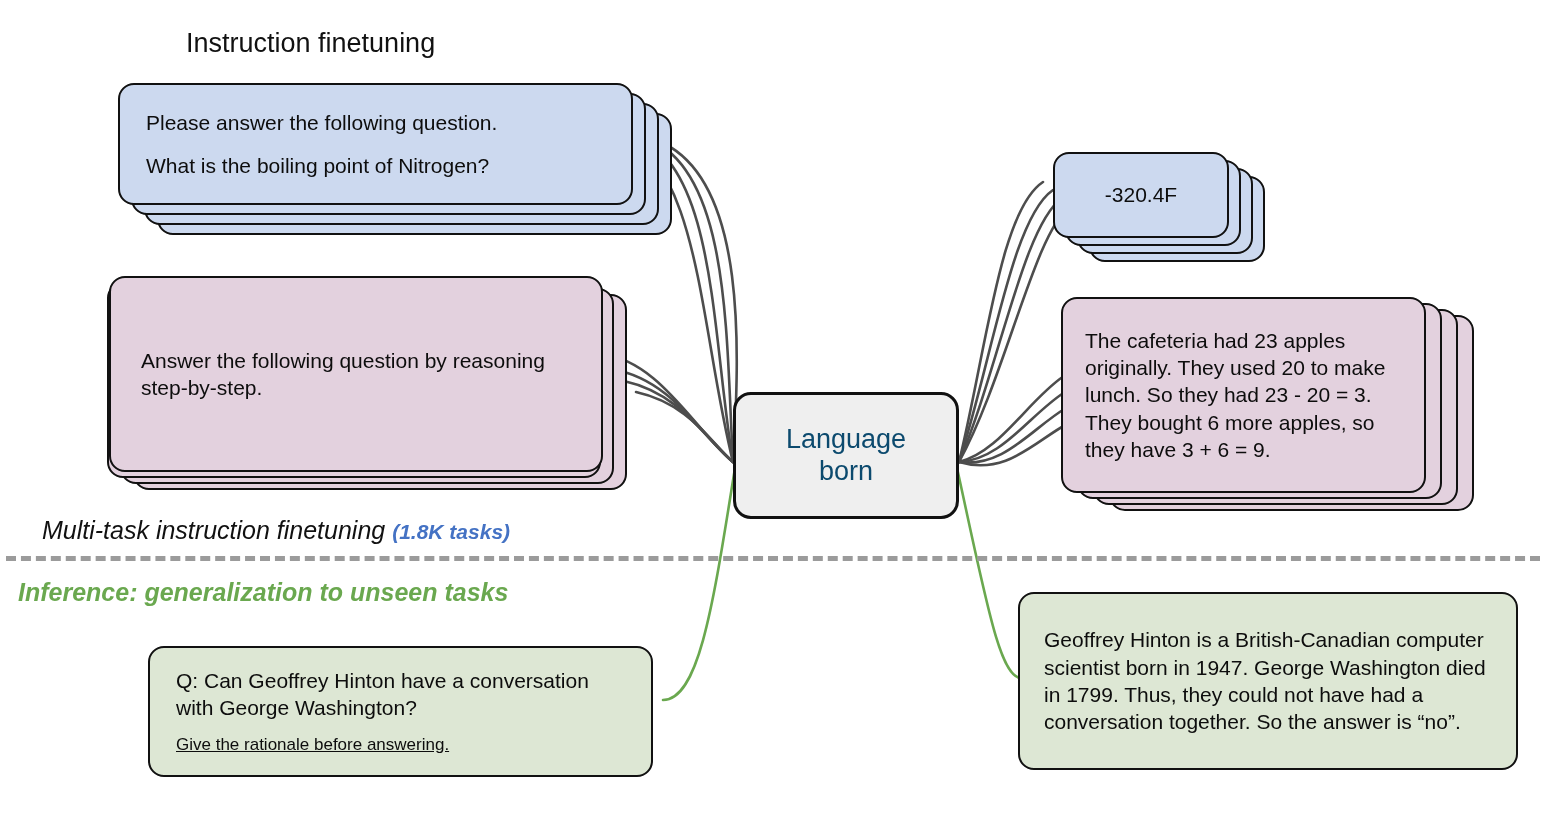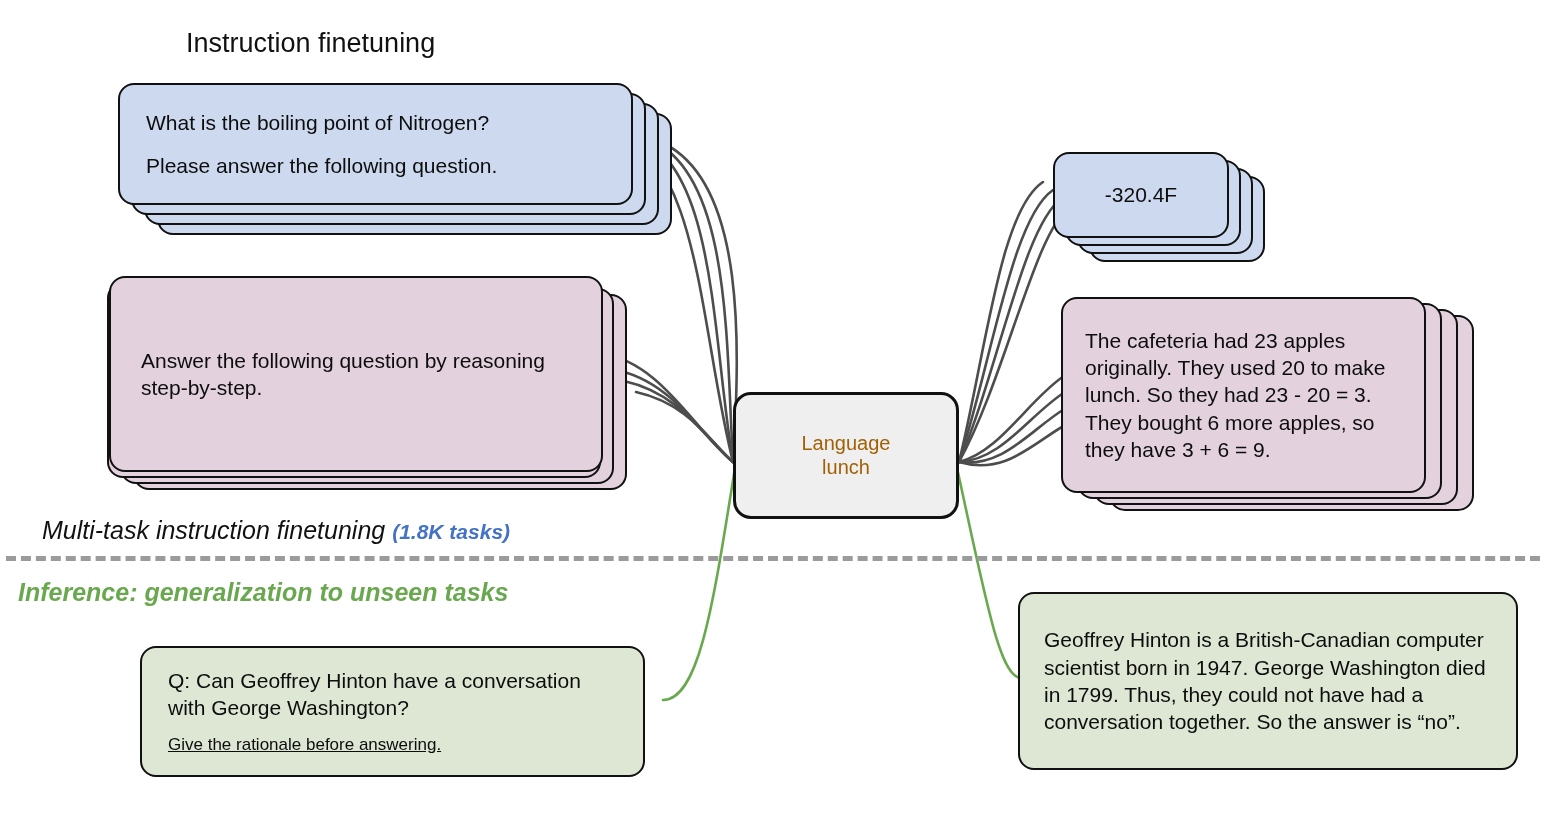"What is the boiling point" p { order: before "Please answer the following question." -> after "Please answer the following question." }
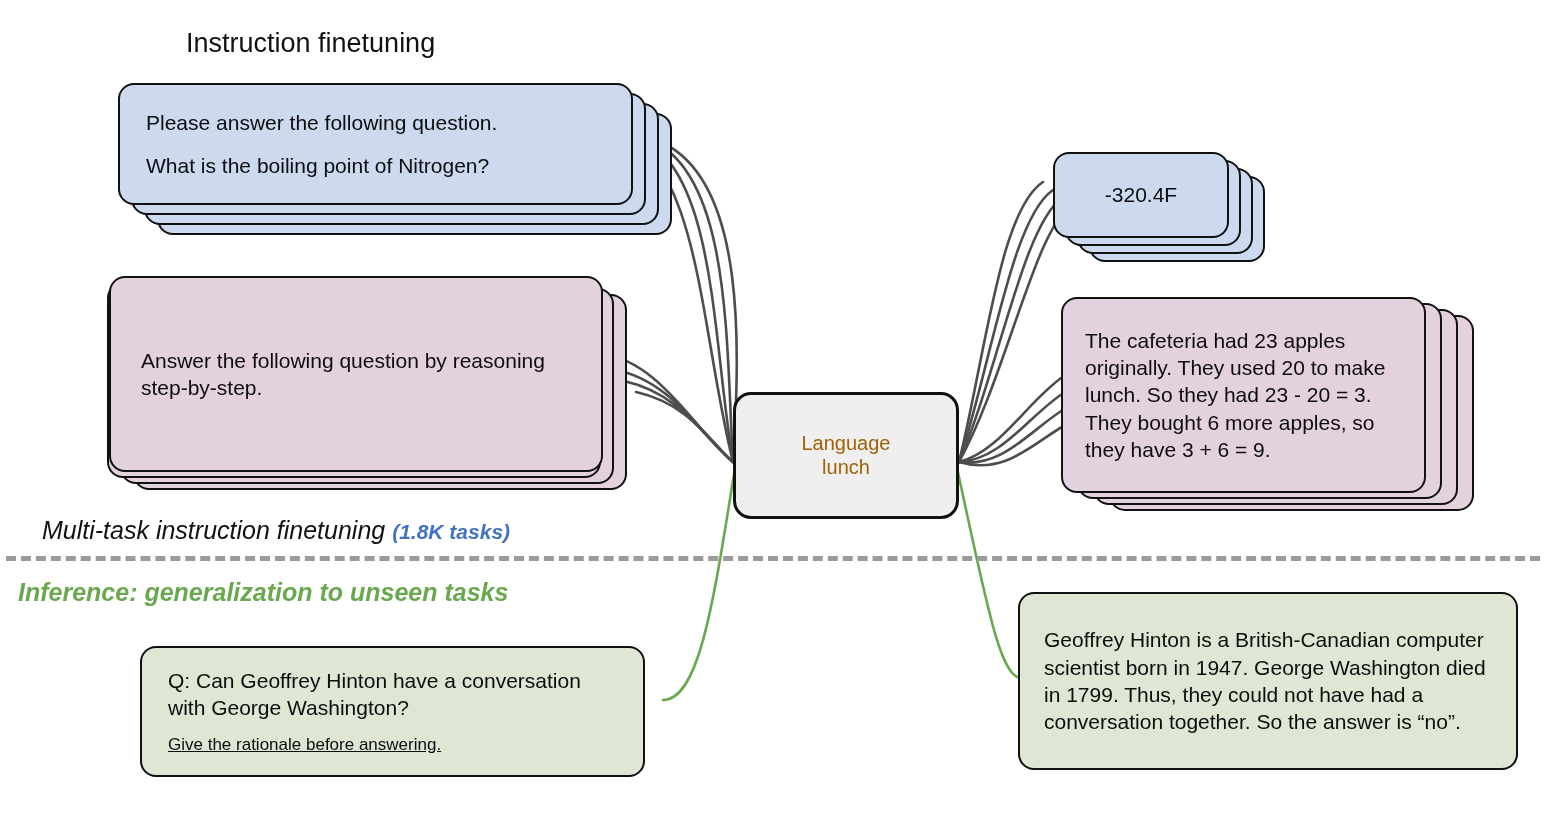"Language" #lm-node .lm-text { color: #a16207 -> #0c4a6e; font-size: 20px -> 27px }
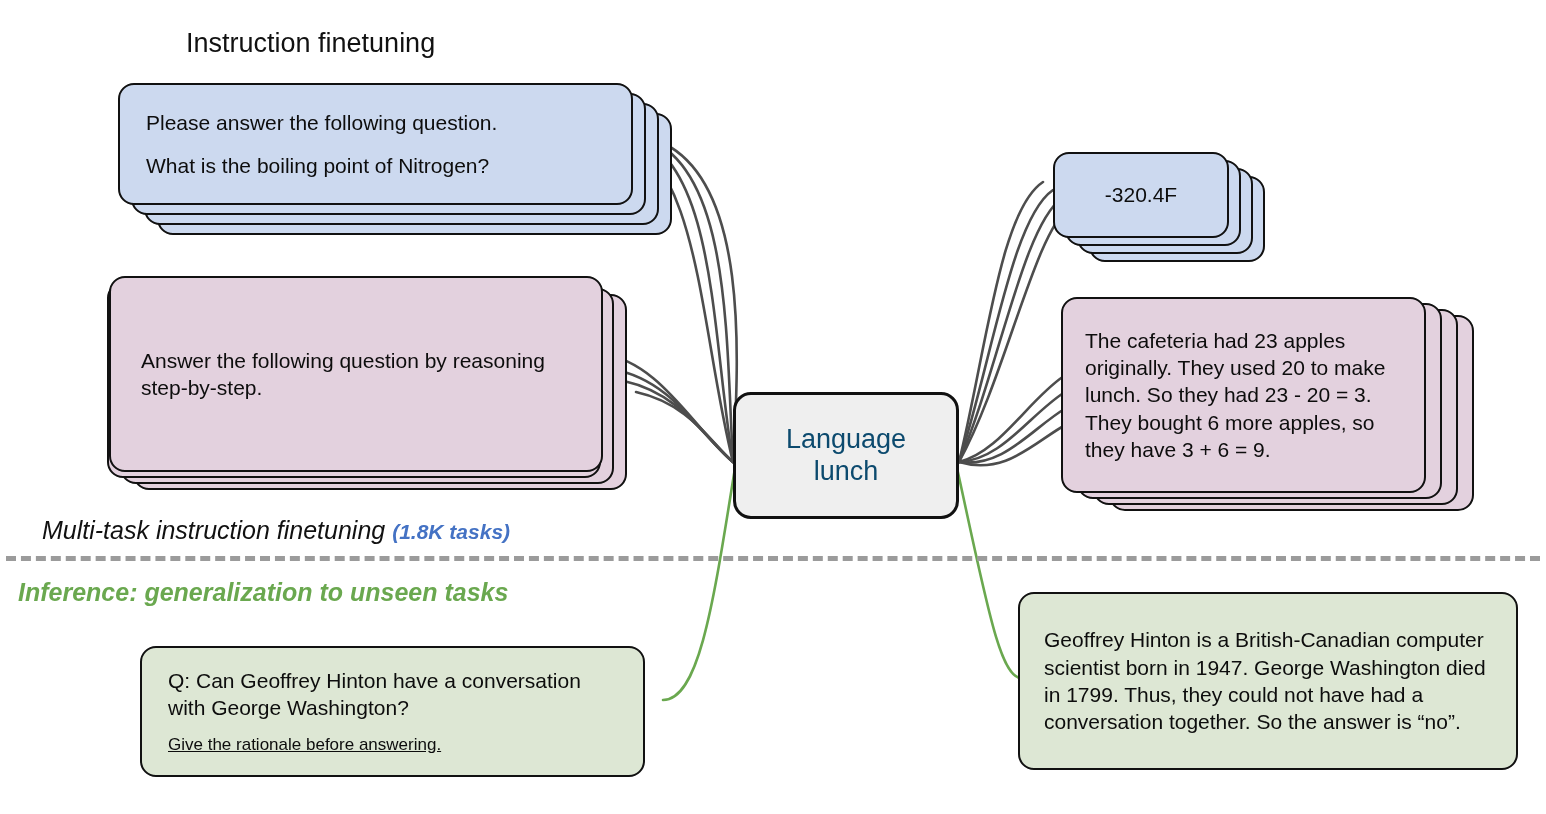"lunch" div { text: lunch -> born }
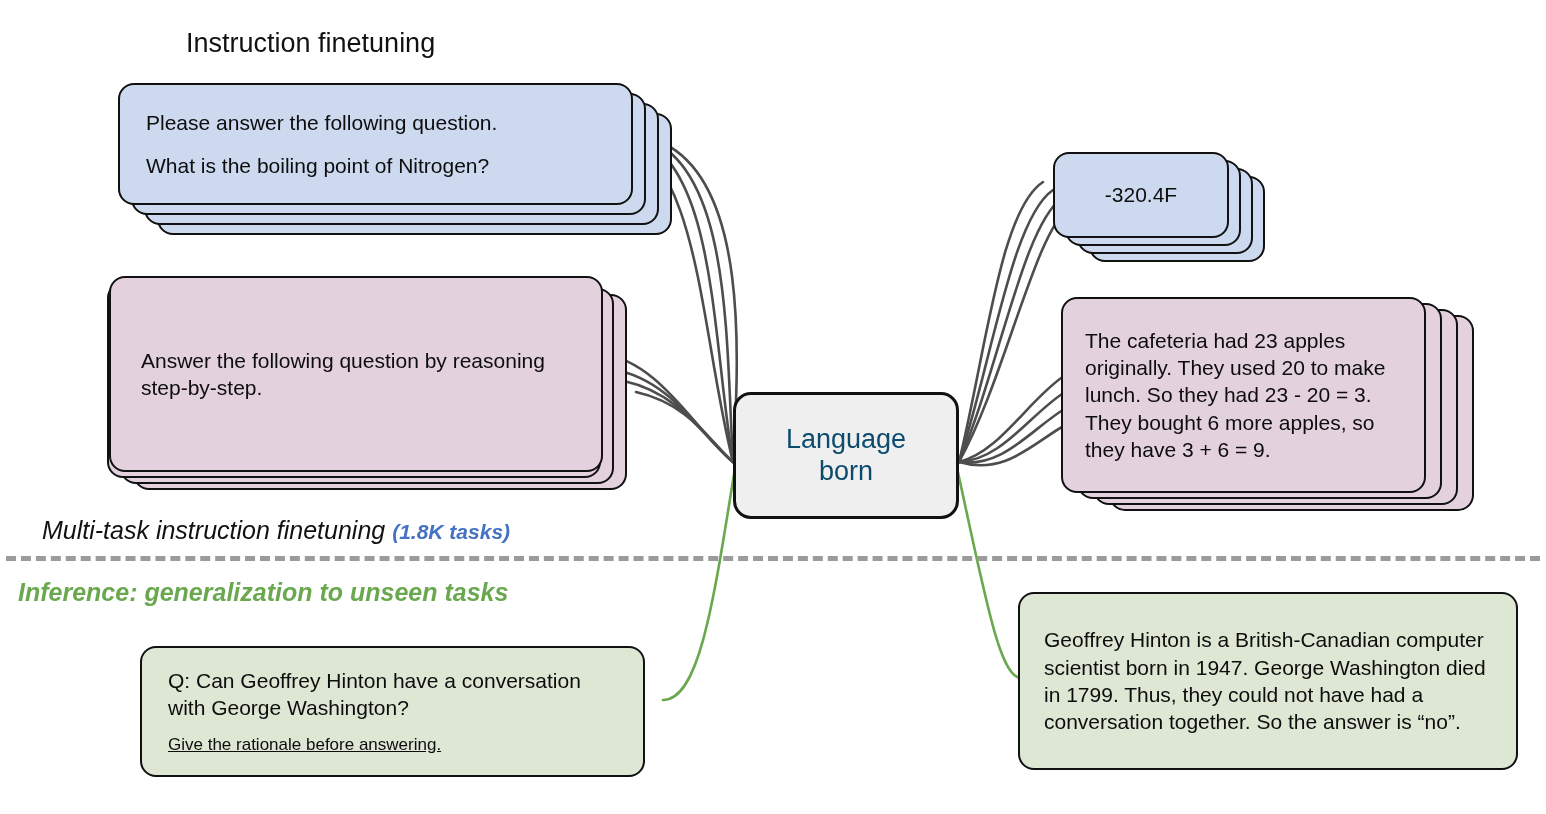"Q: Can Geoffrey Hinton have" div.stack { left: 140px -> 148px }
